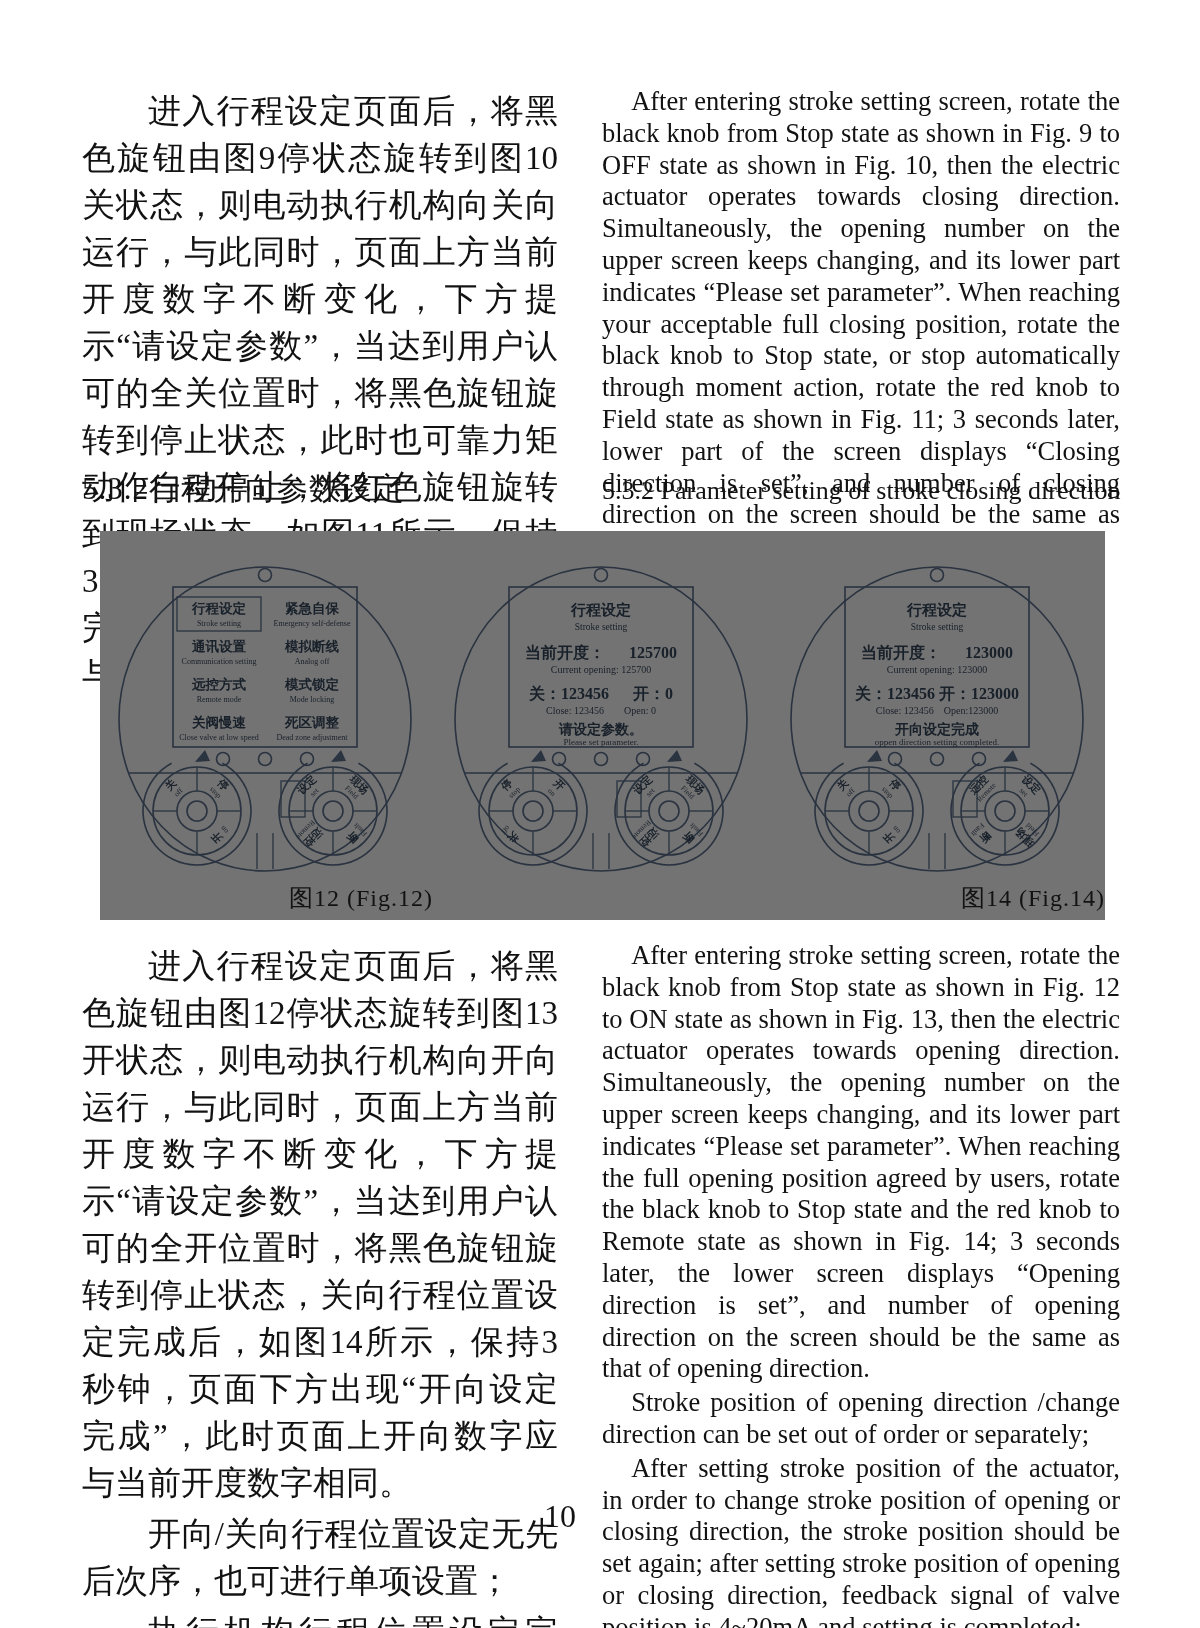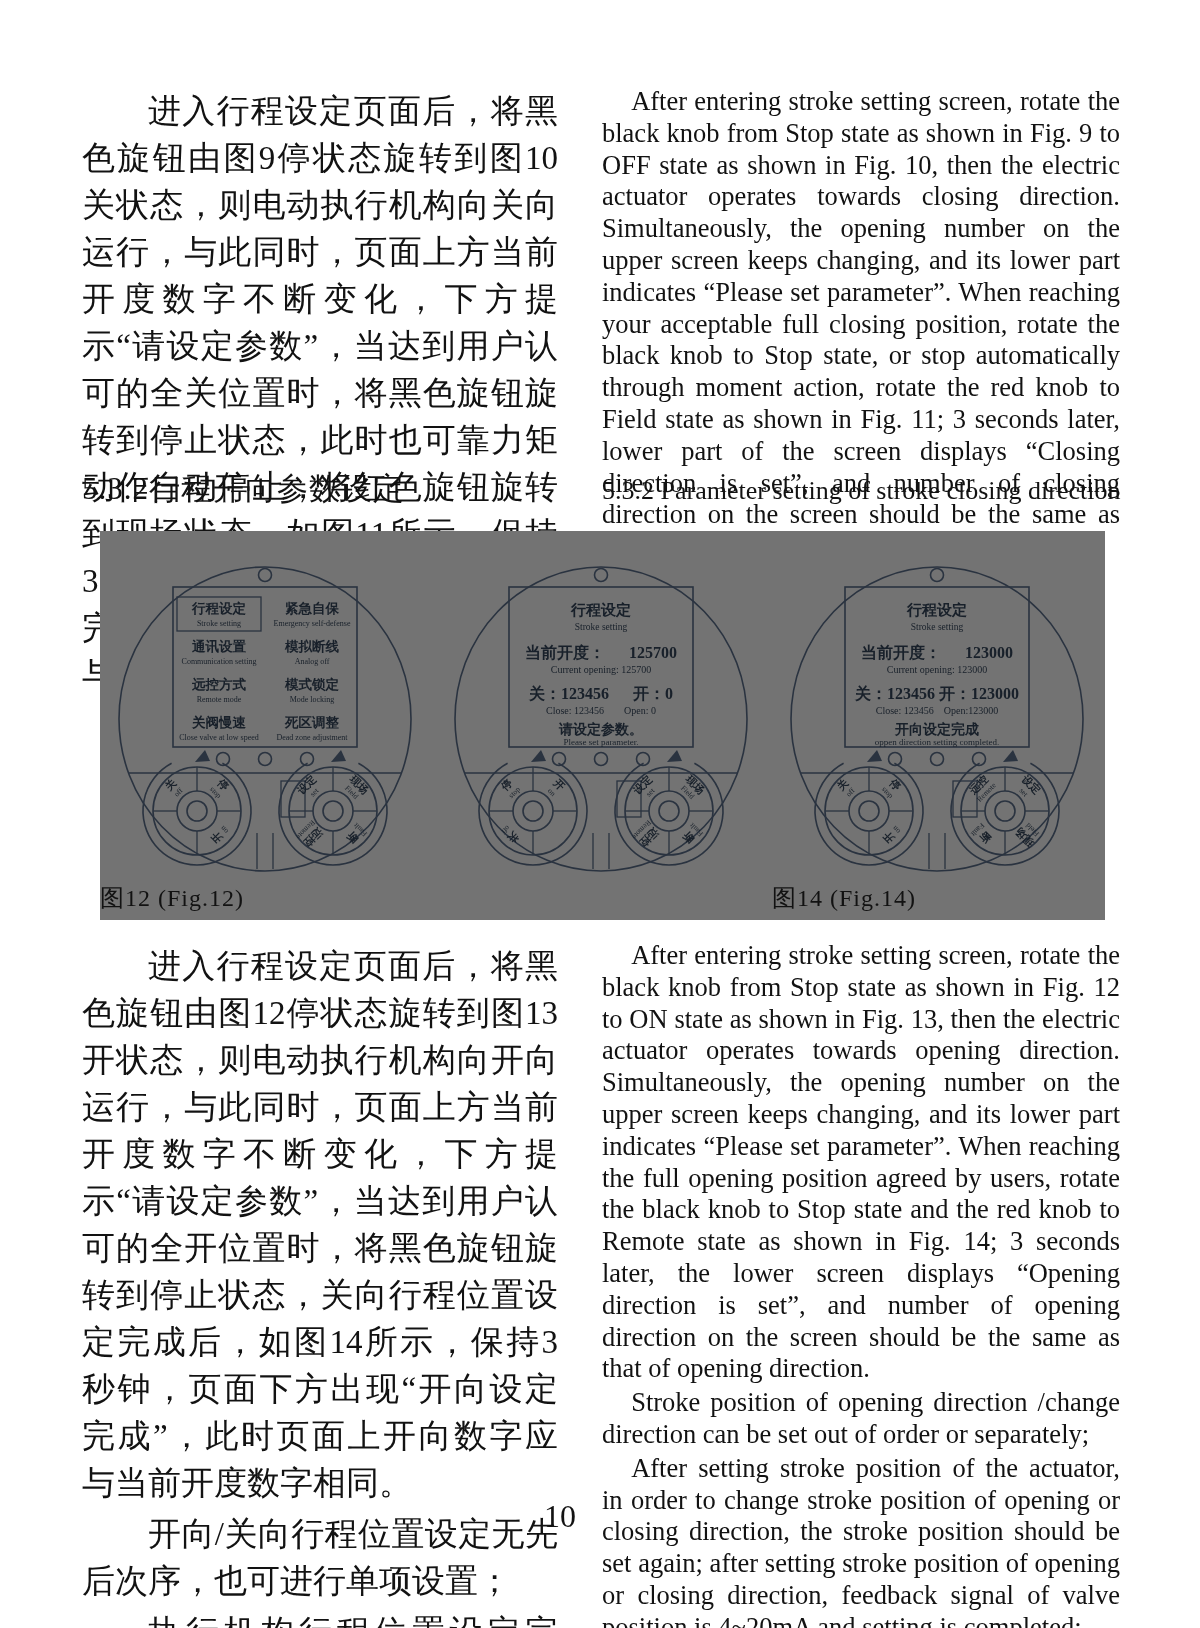"图12 (Fig.12)" .fig-caption { left: 0 -> 16px; text-align: left -> right }
